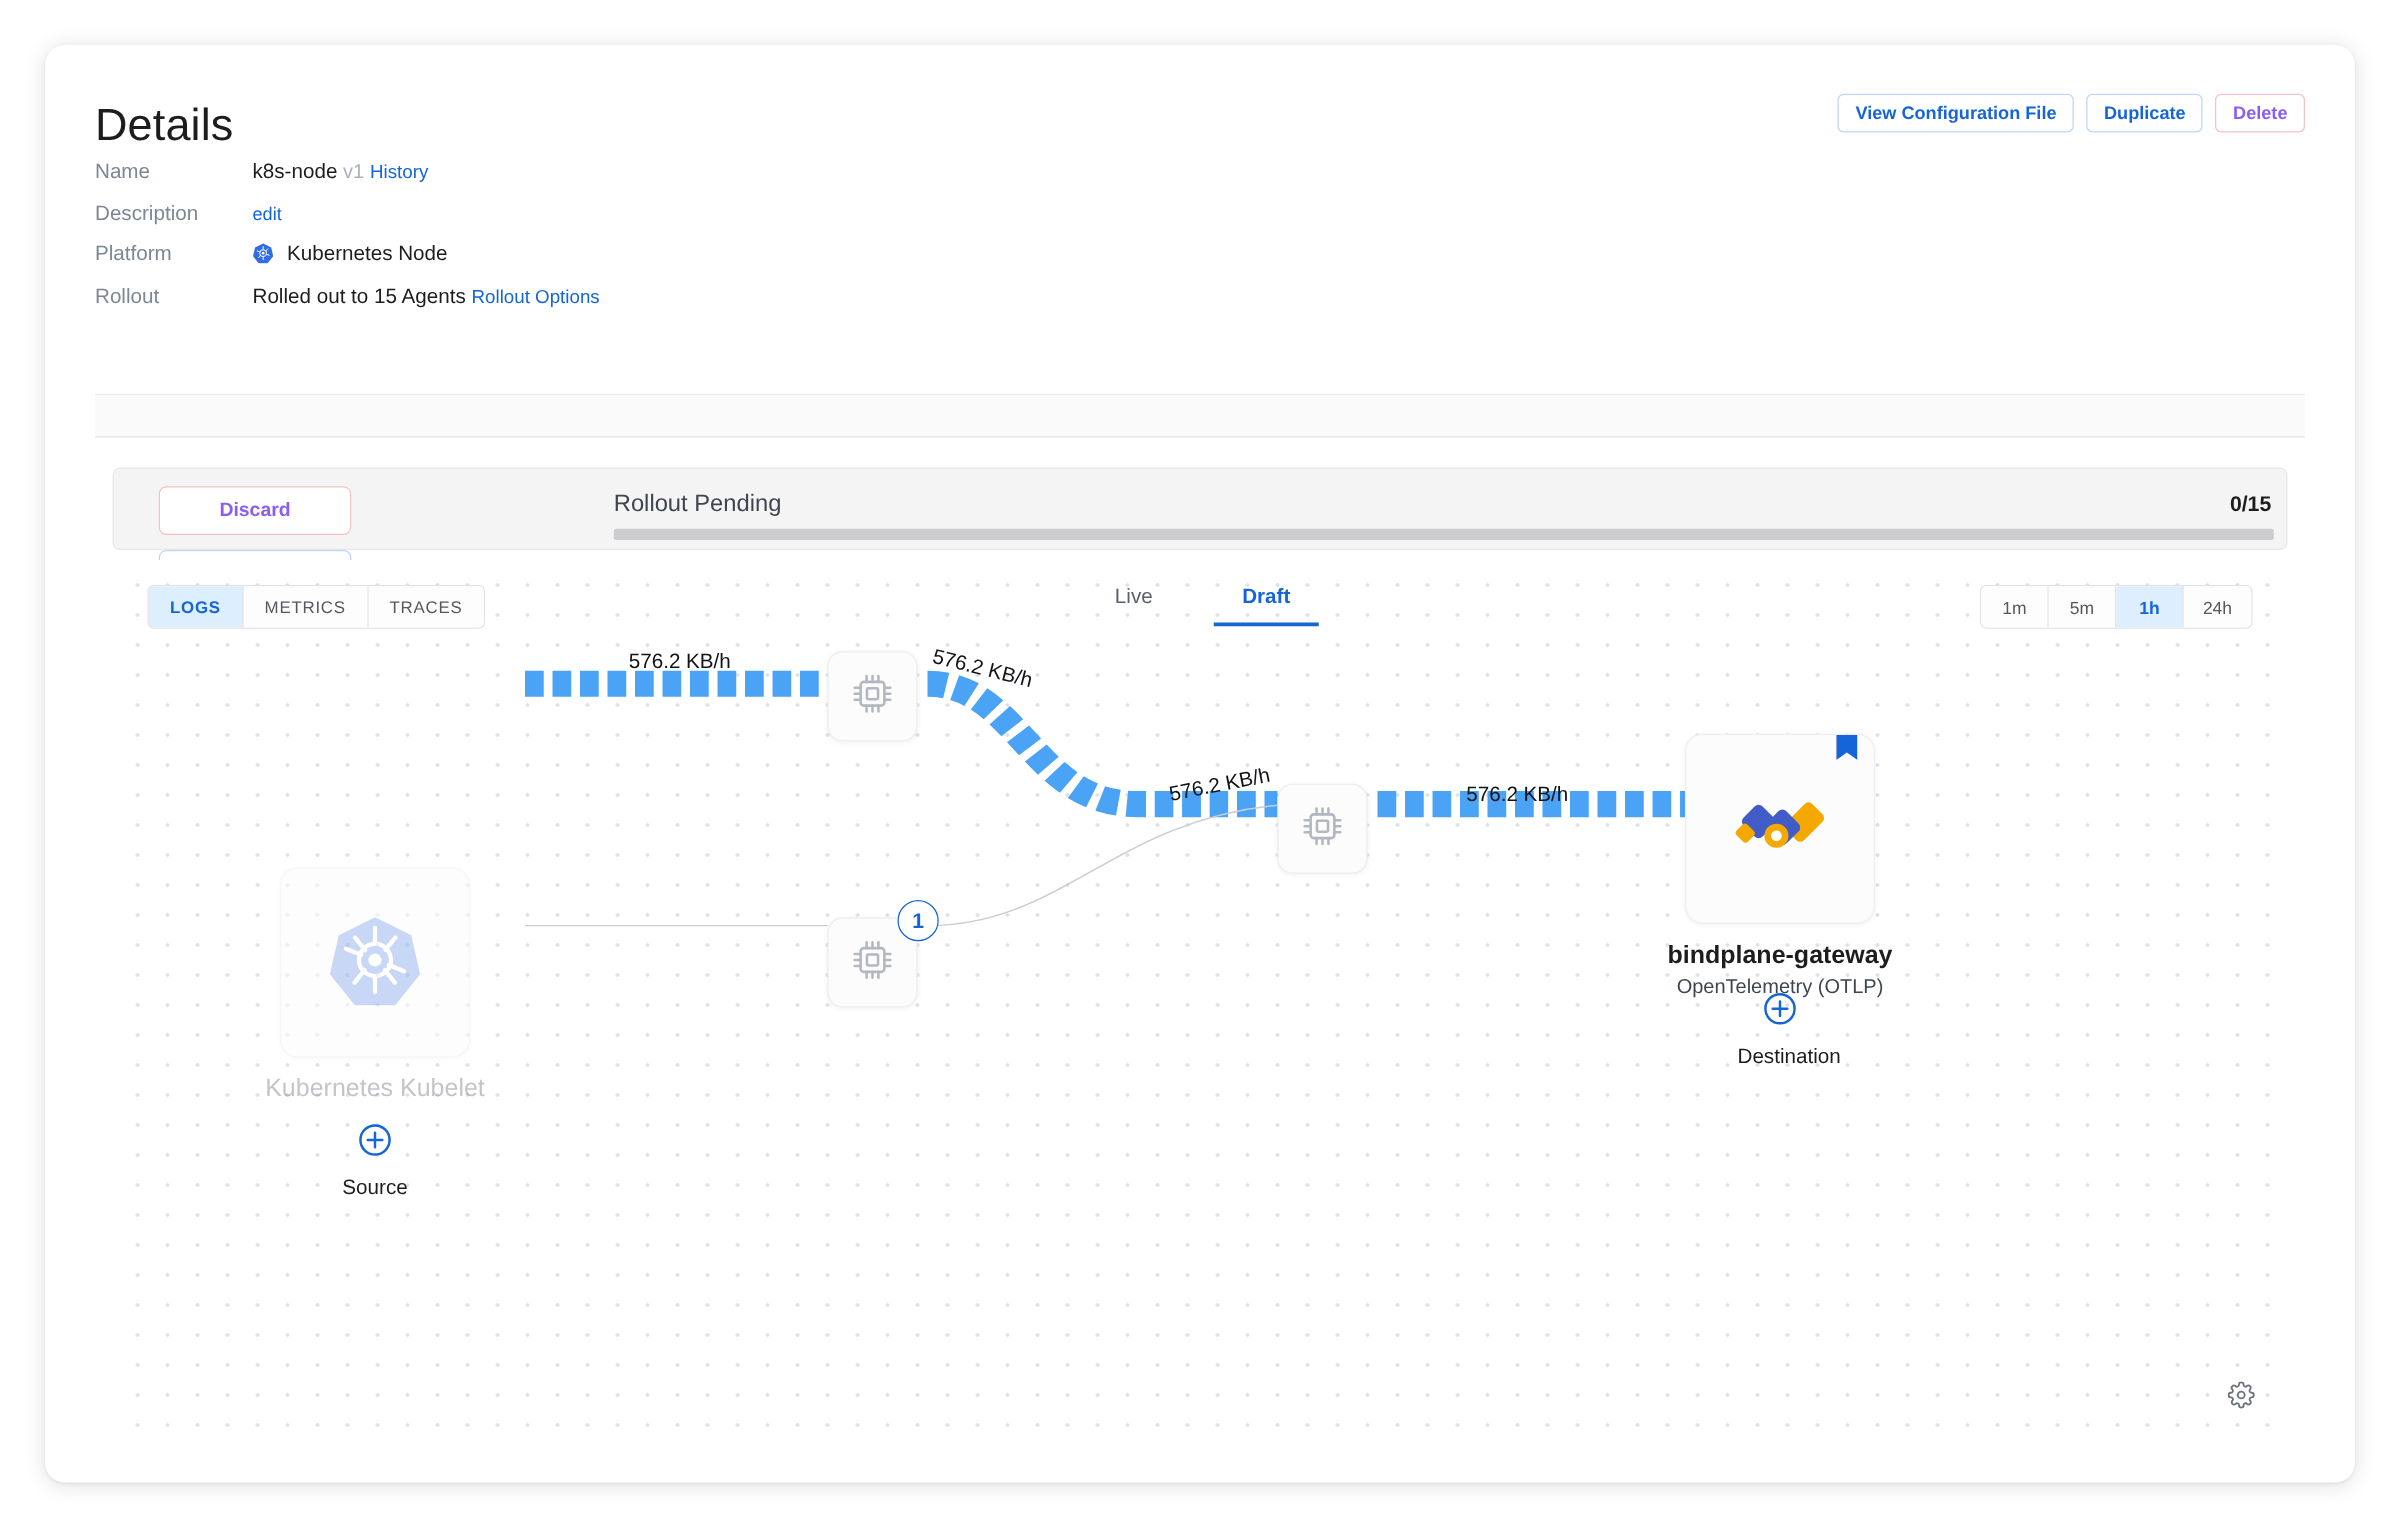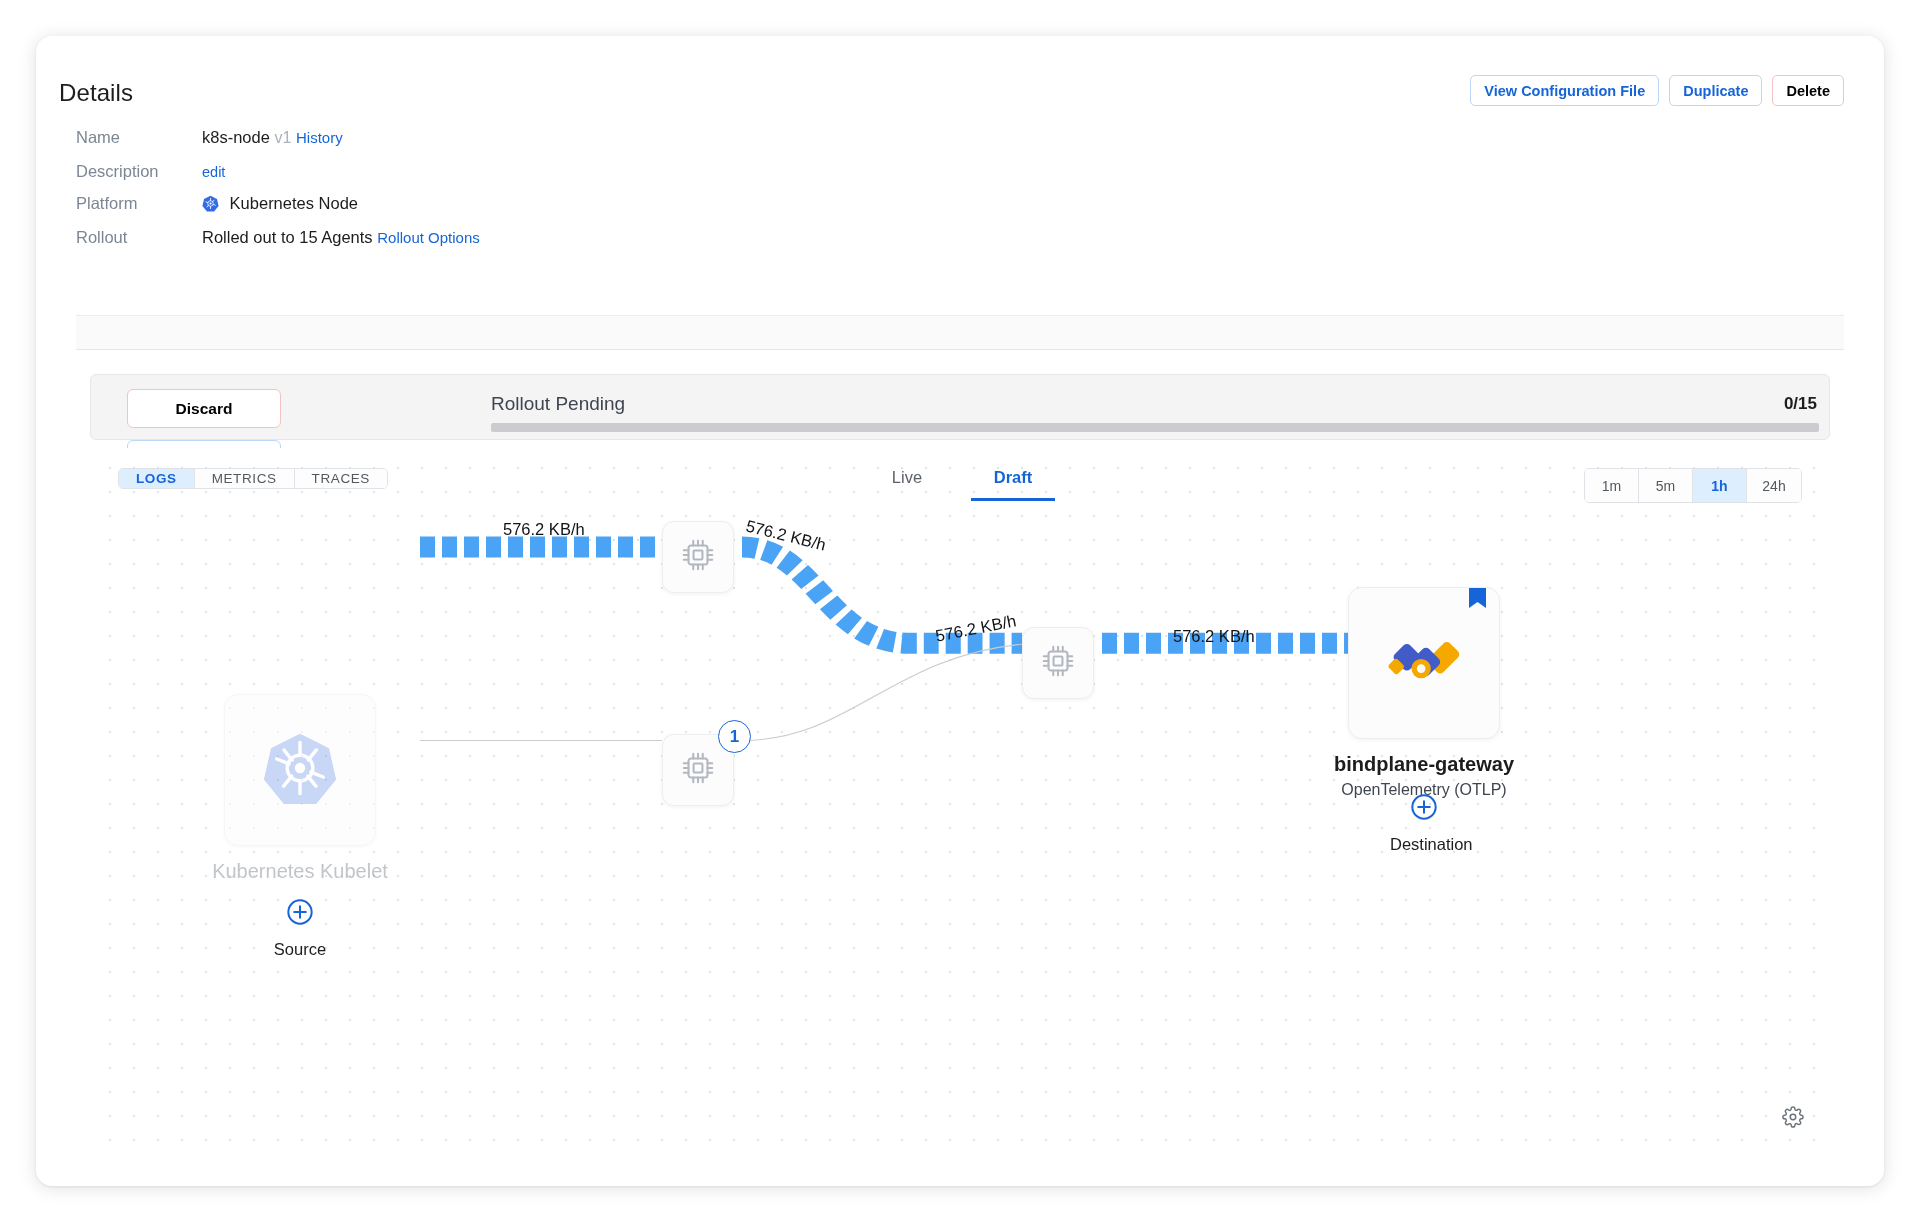"Details" .details-title { font-size: 24px -> 36px; left: 23px -> 40px }
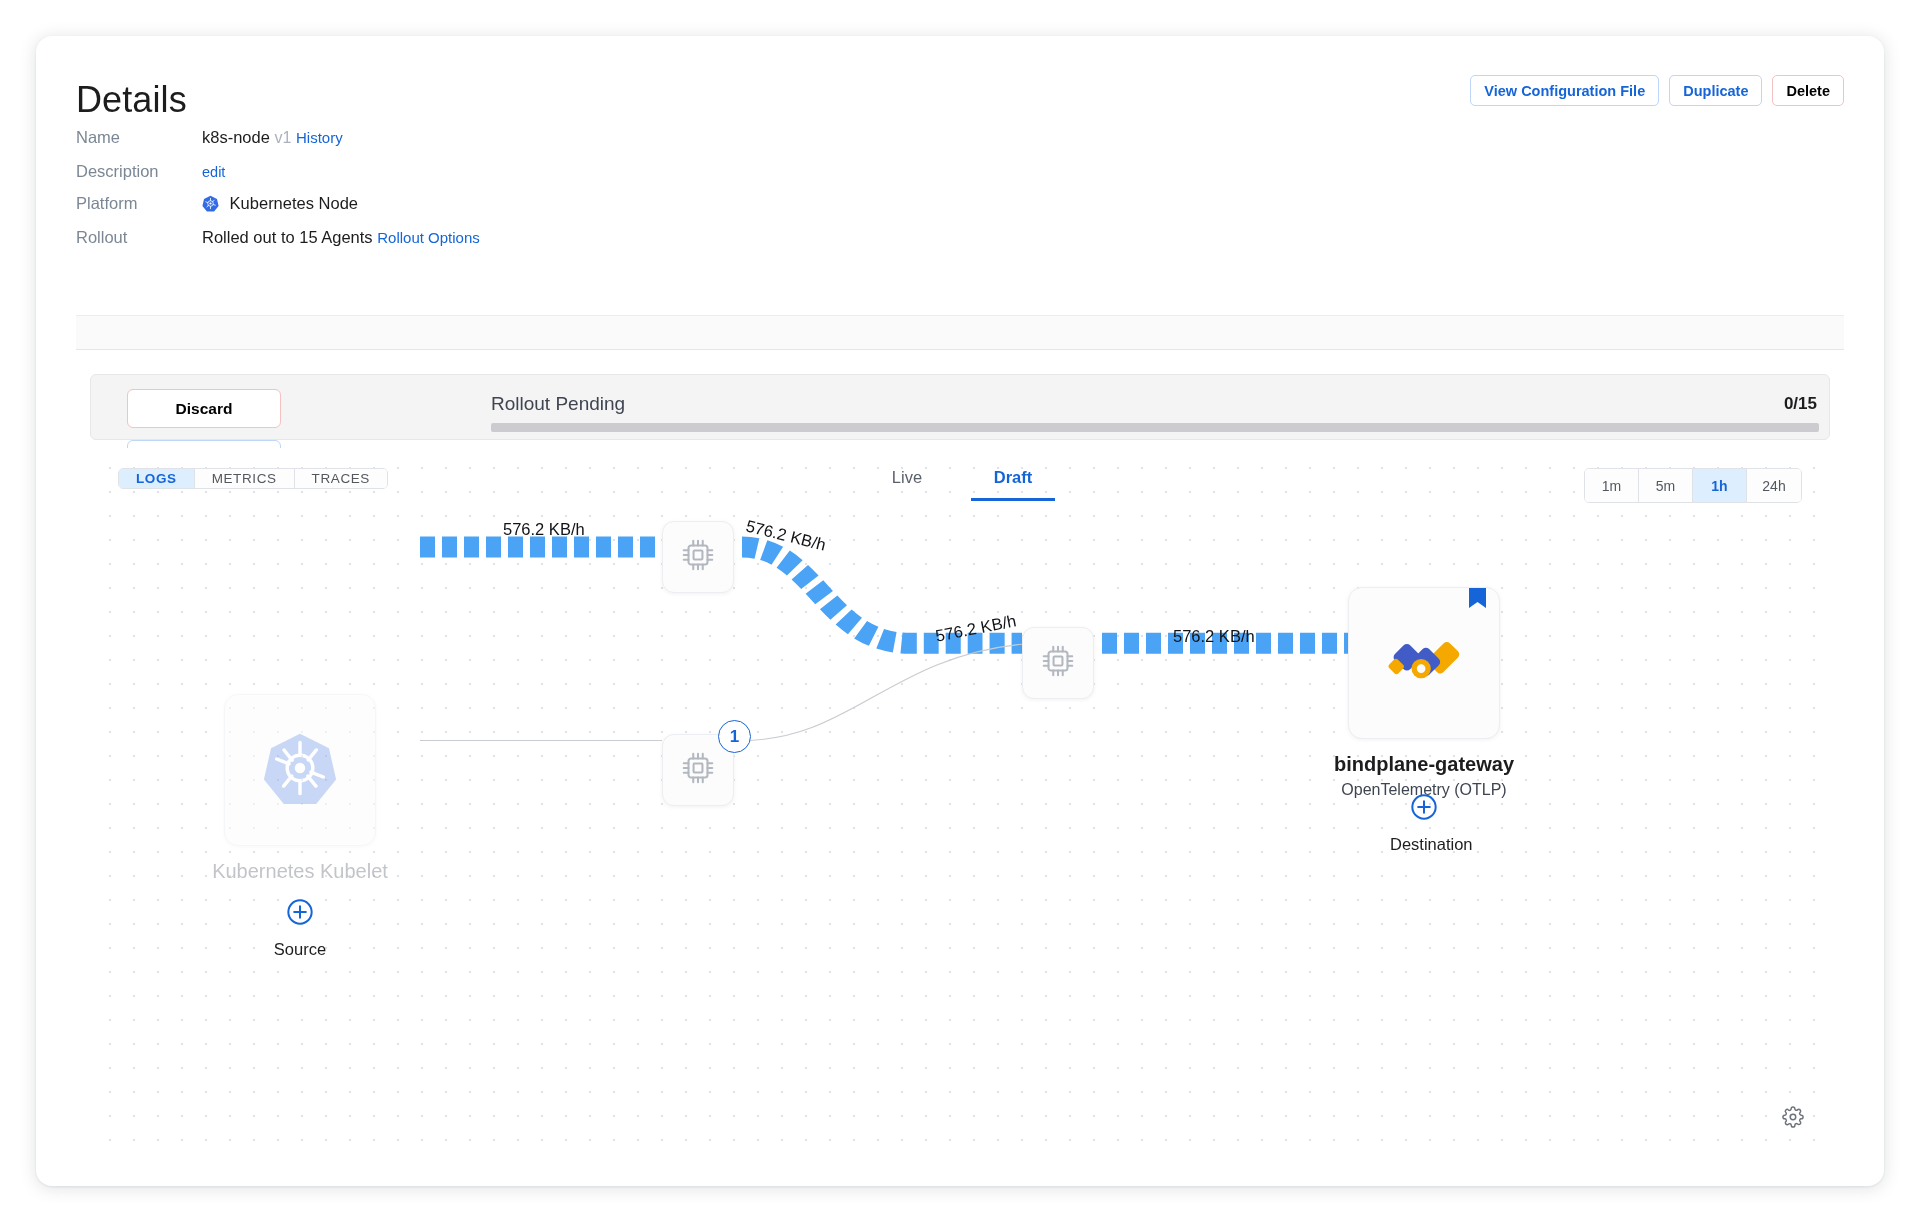"Delete" .btn.red { color: #000000 -> #8b5cf6 }
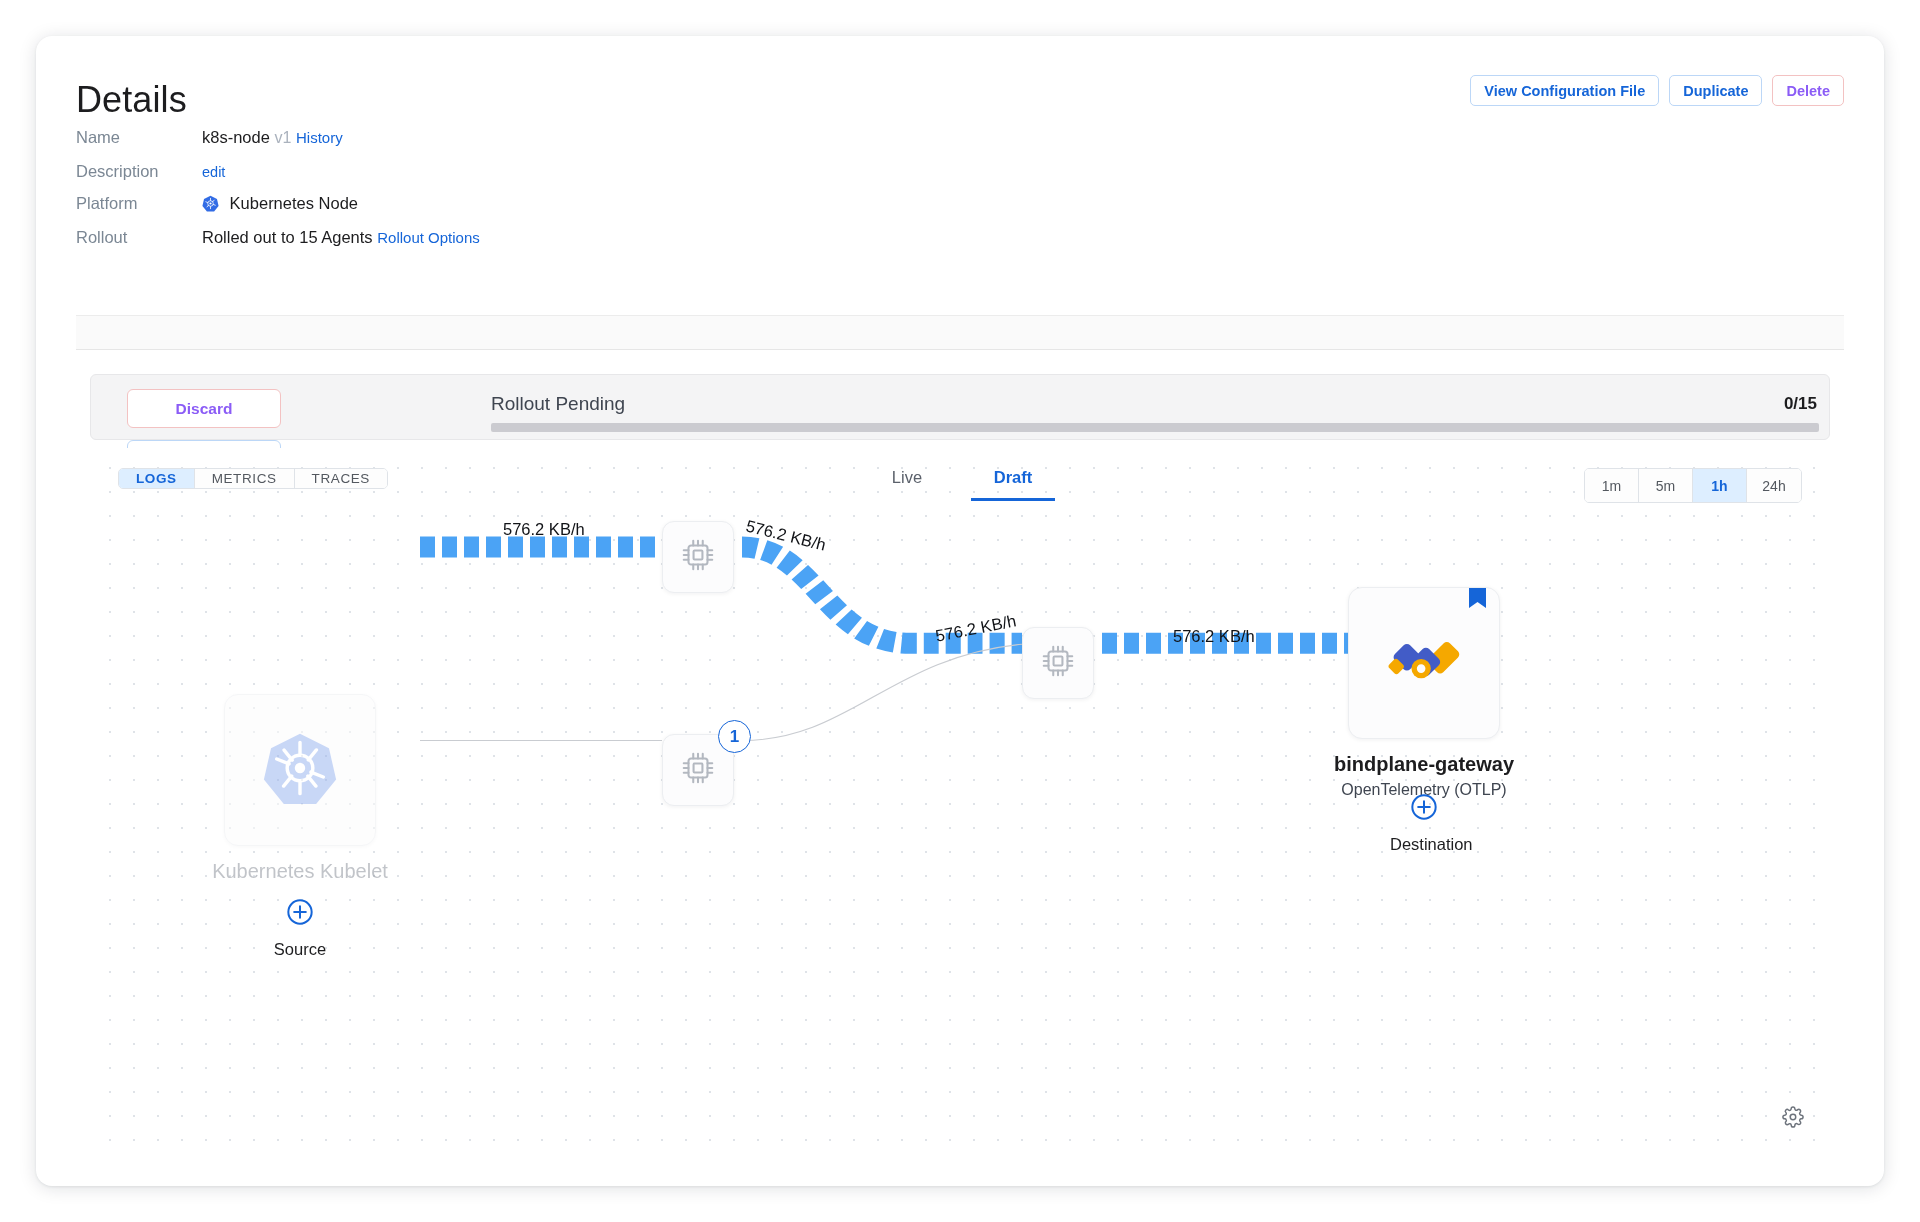"LOGS" .ttabs .t { height: 19px -> 33px }
